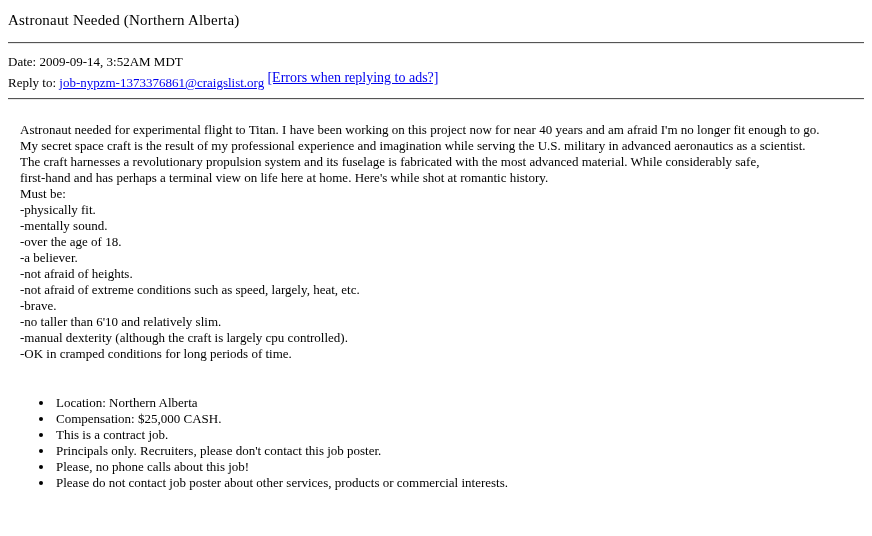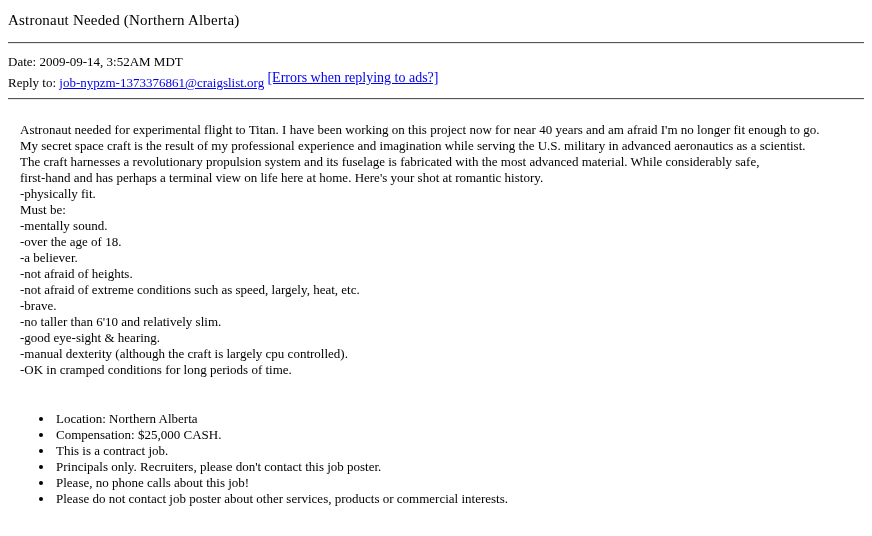"first-hand and has perhaps a" div.body-line { text: your -> while }
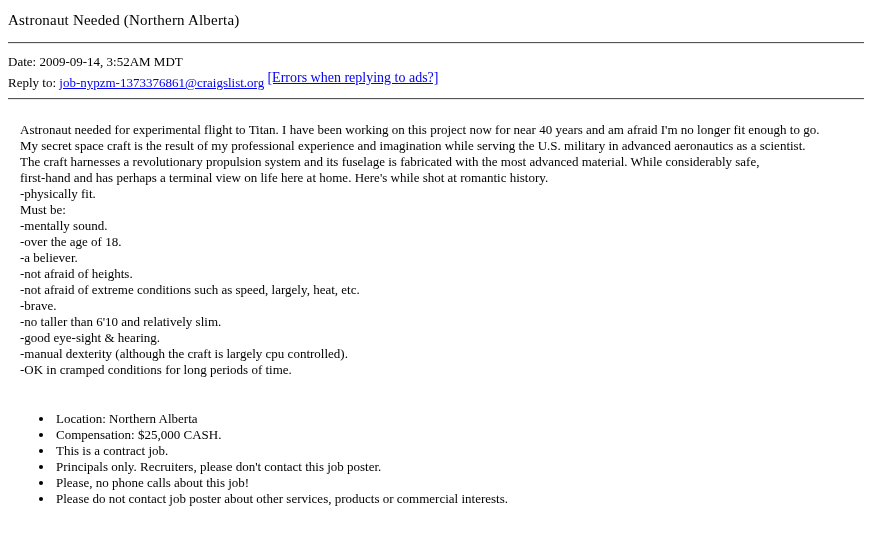"-physically fit." div.body-line { order: before "Must be:" -> after "Must be:" }
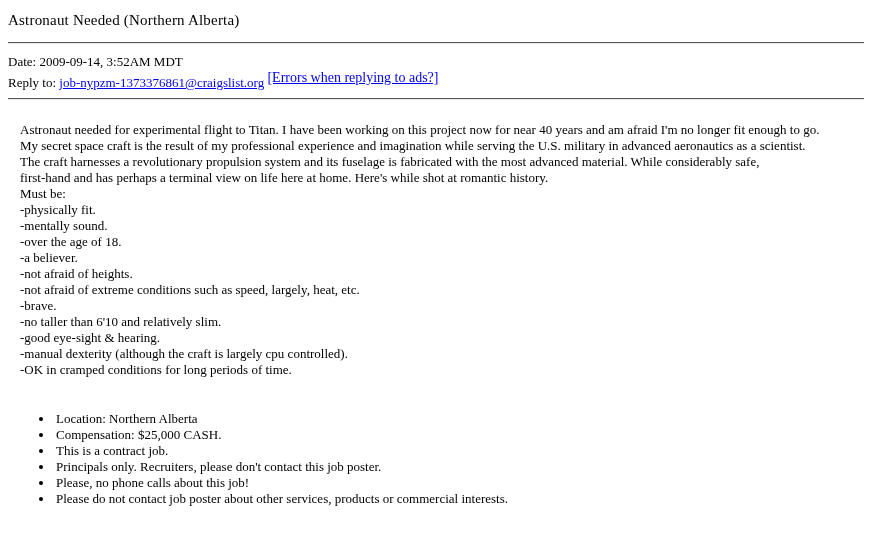"-good eye-sight & hearing." div.body-line { html: <div>-good eye-sight &amp; hearing.</div> -> none }
